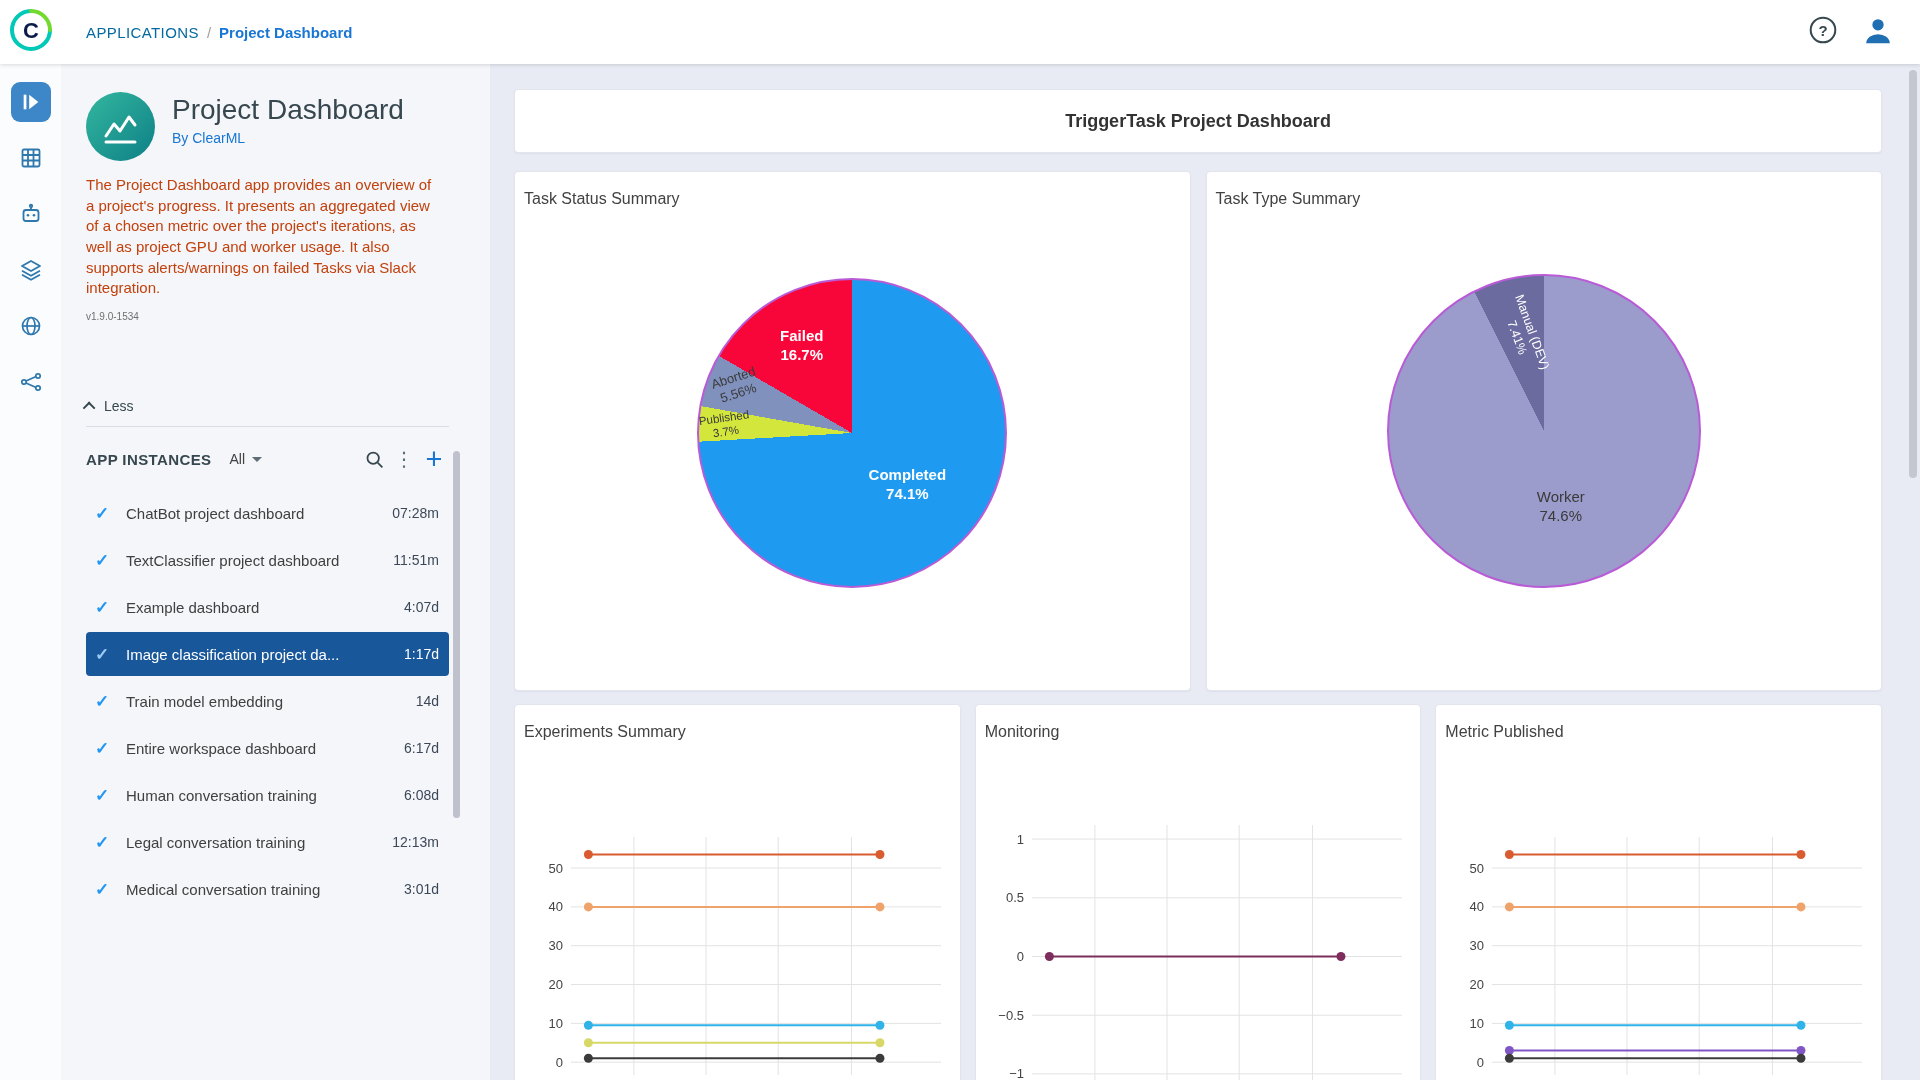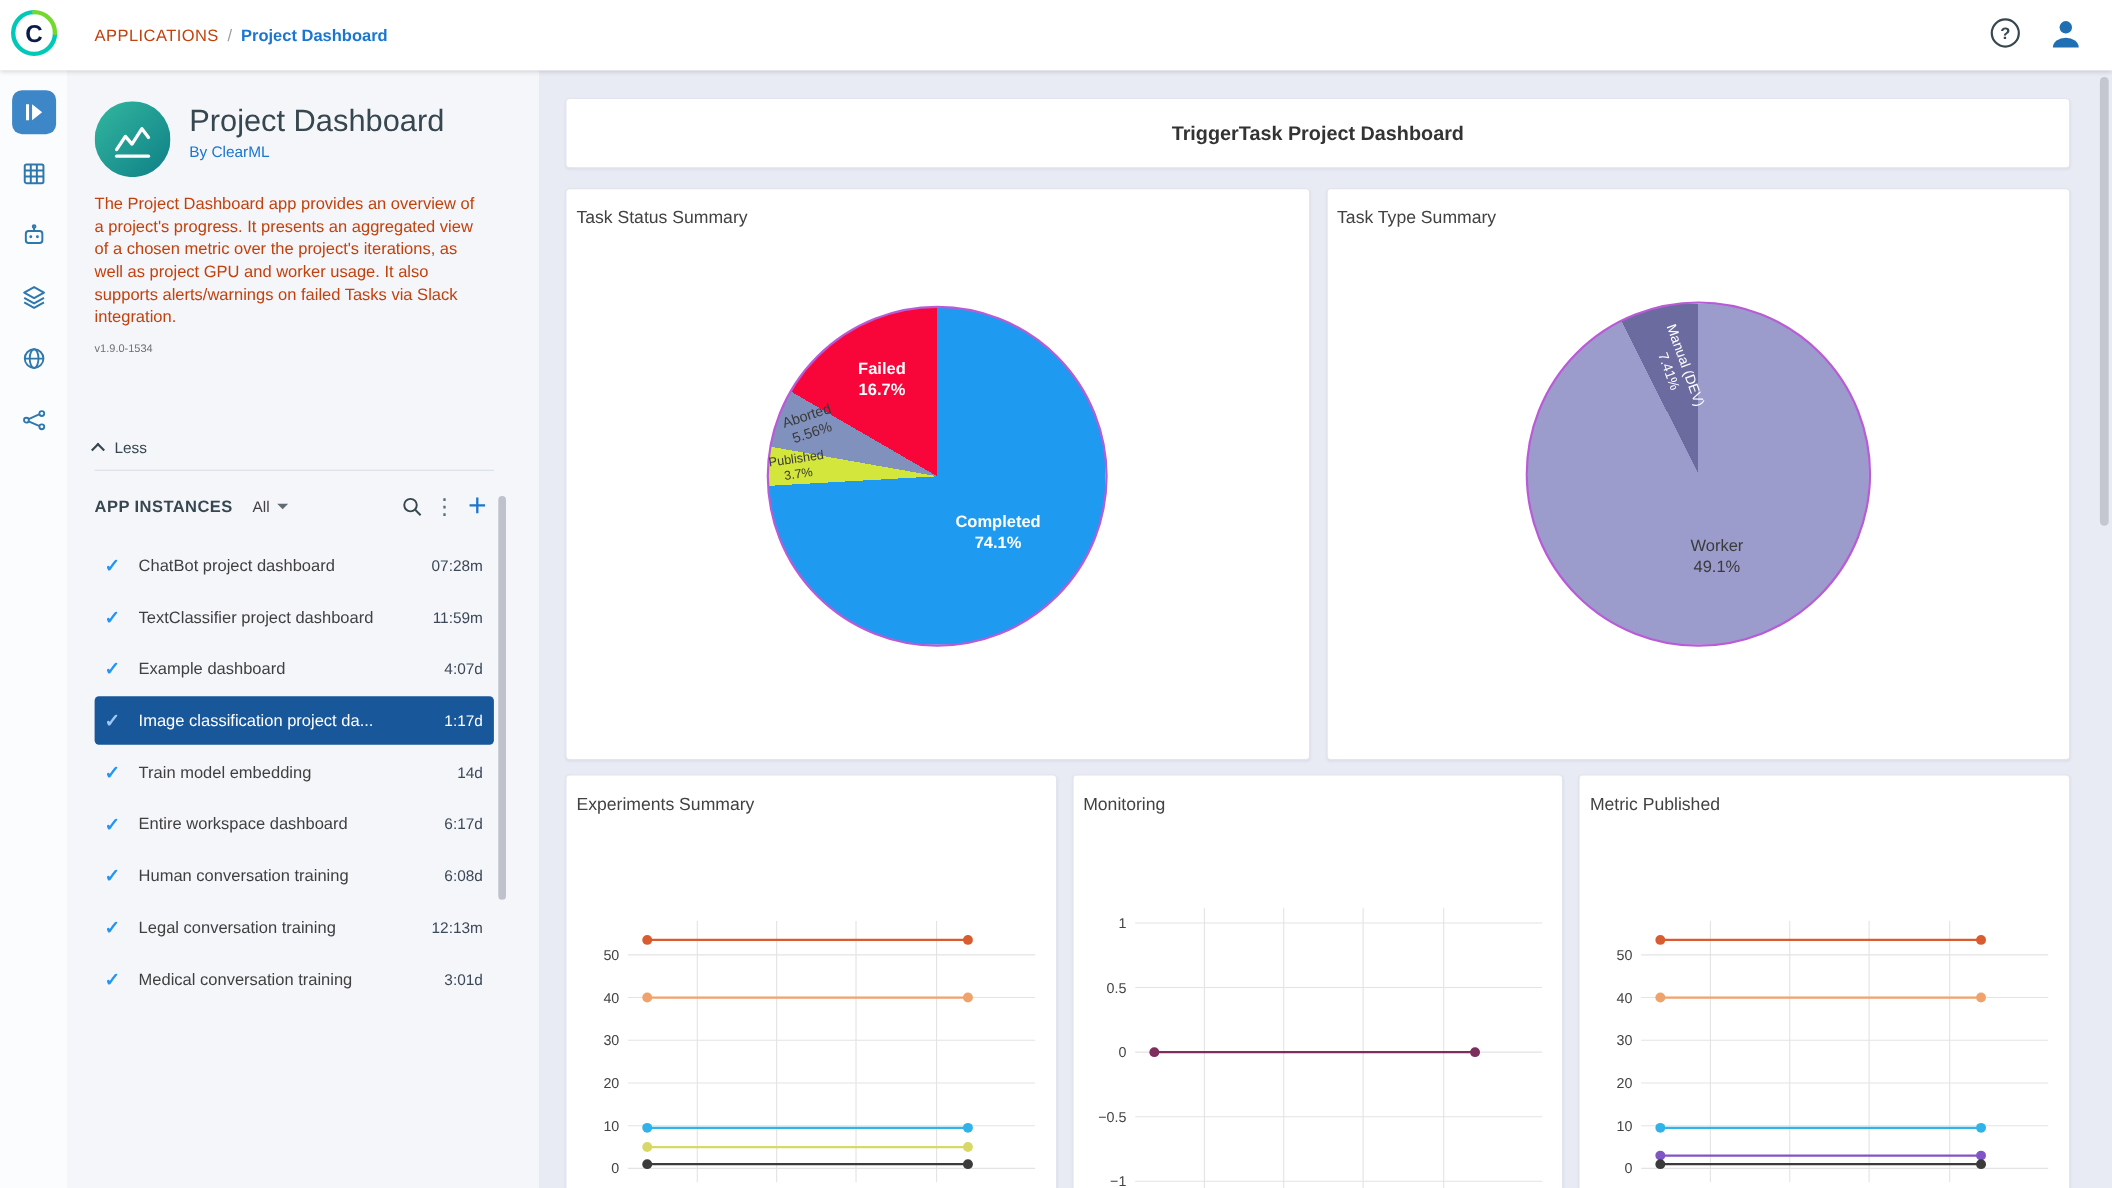"APPLICATIONS" .breadcrumb .root { color: #c2410c -> #0369a1 }
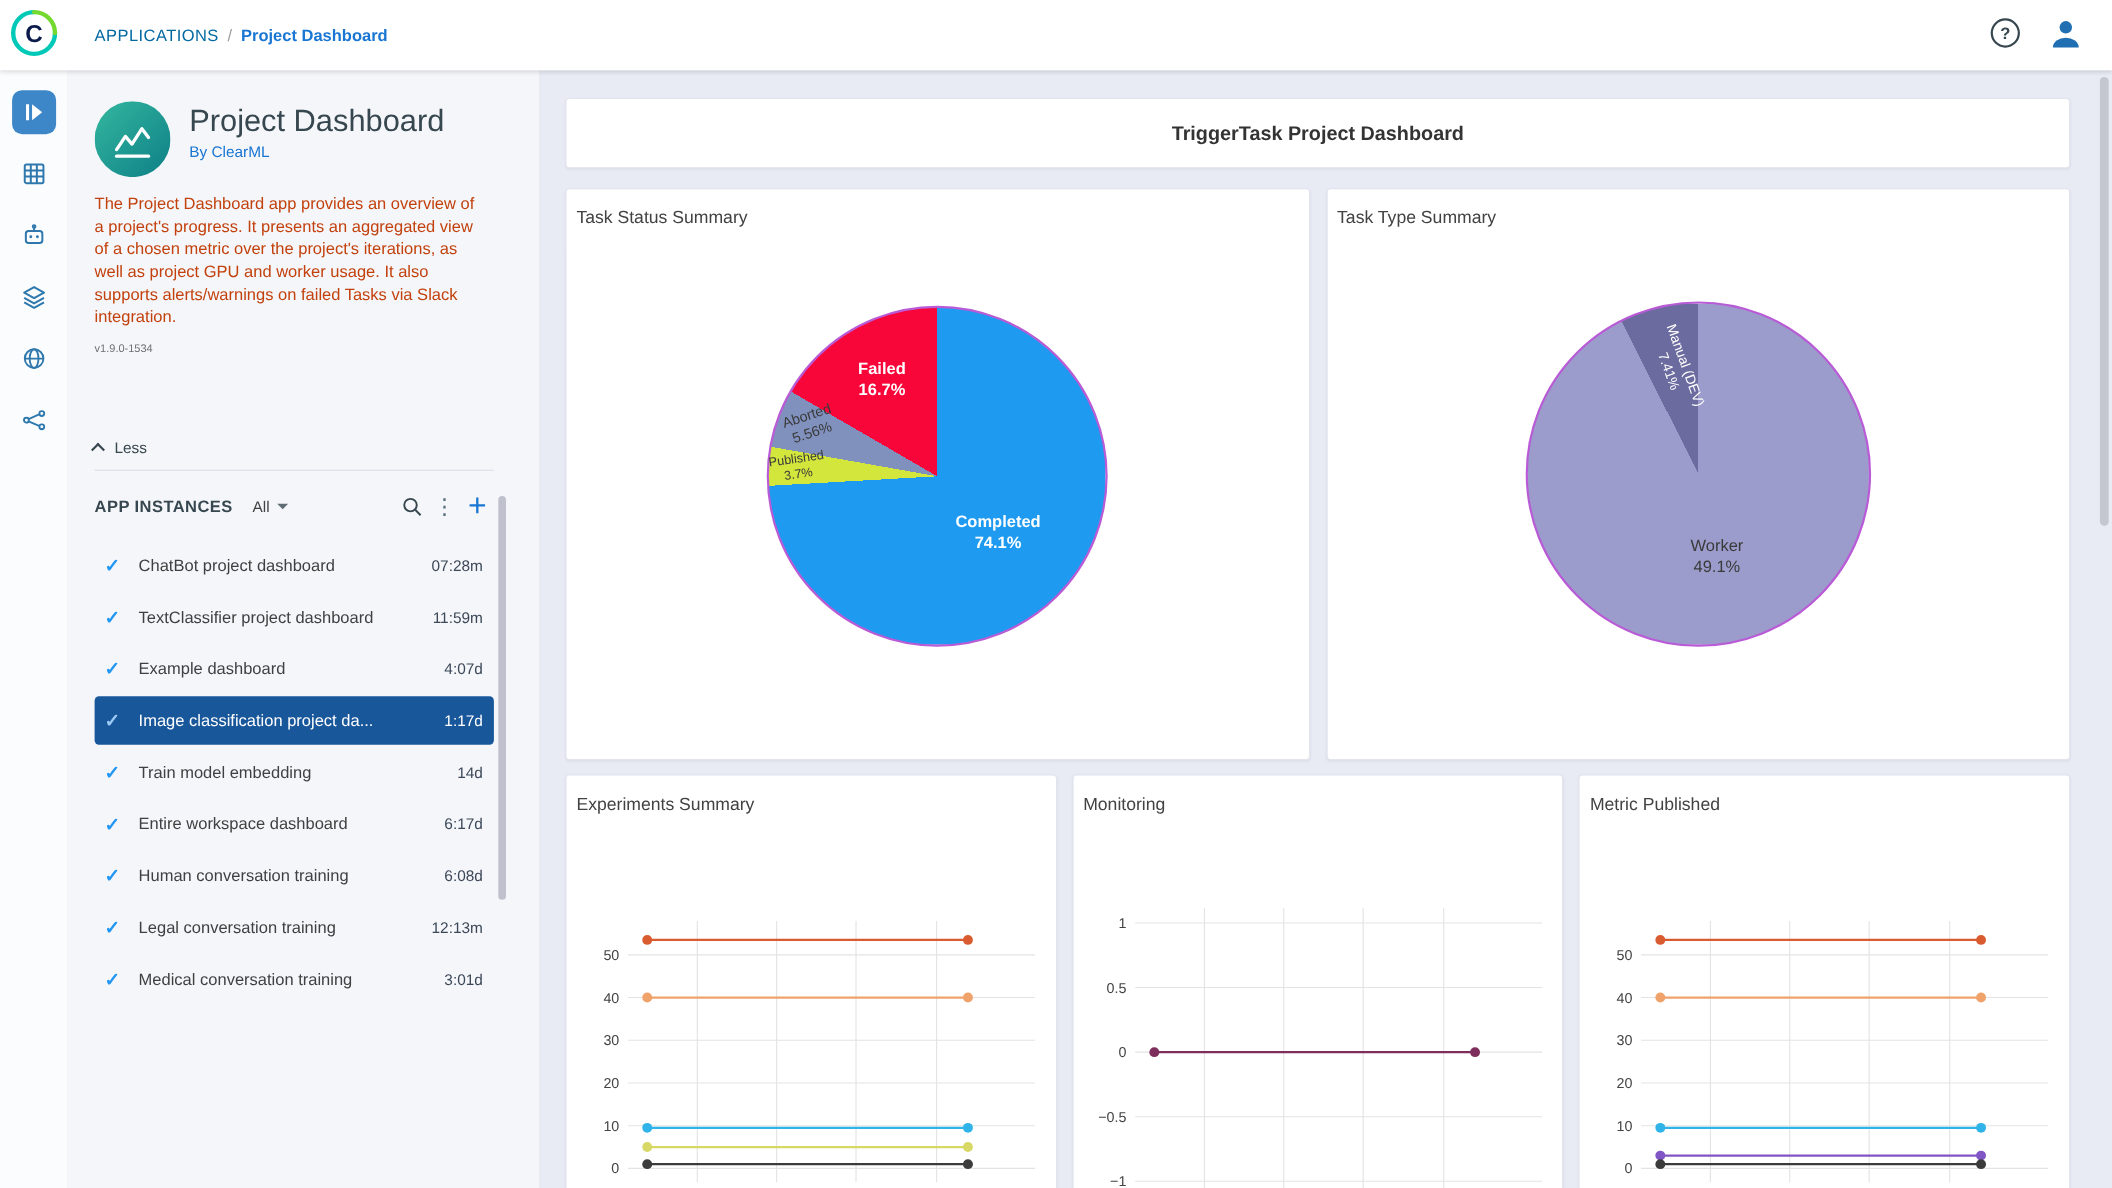"49.1%" div { text: 49.1% -> 74.6% }
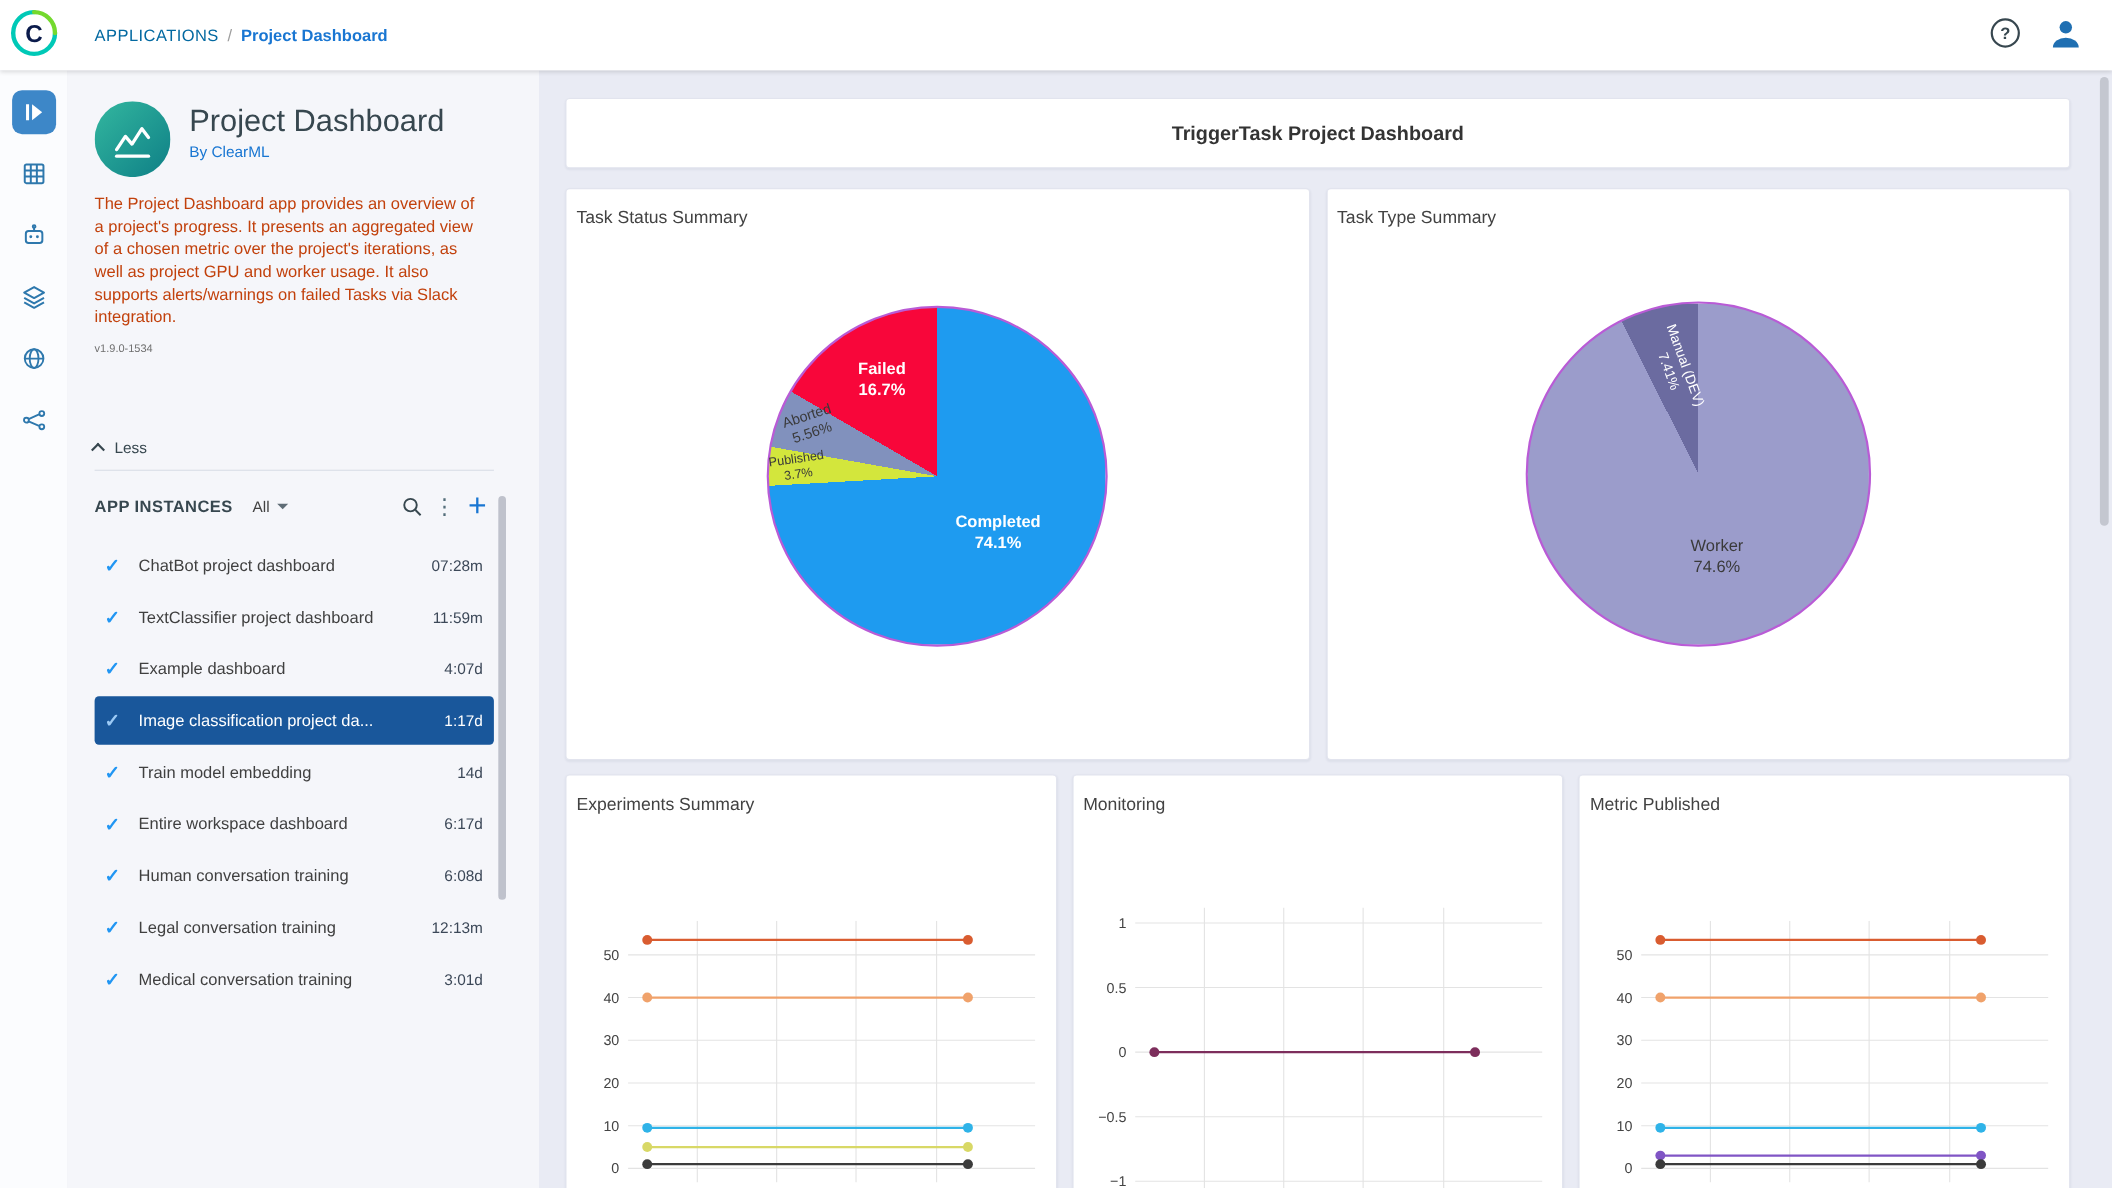"11:59m" span.inst-time { text: 11:59m -> 11:51m }
